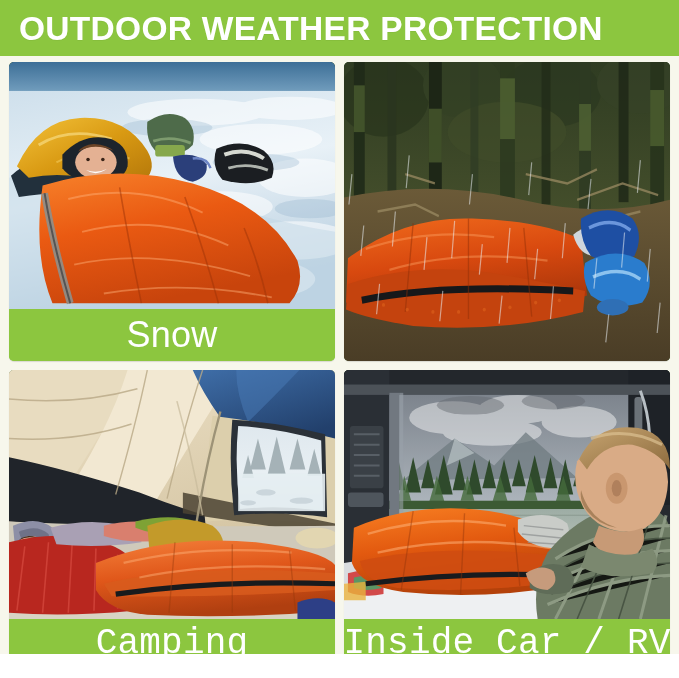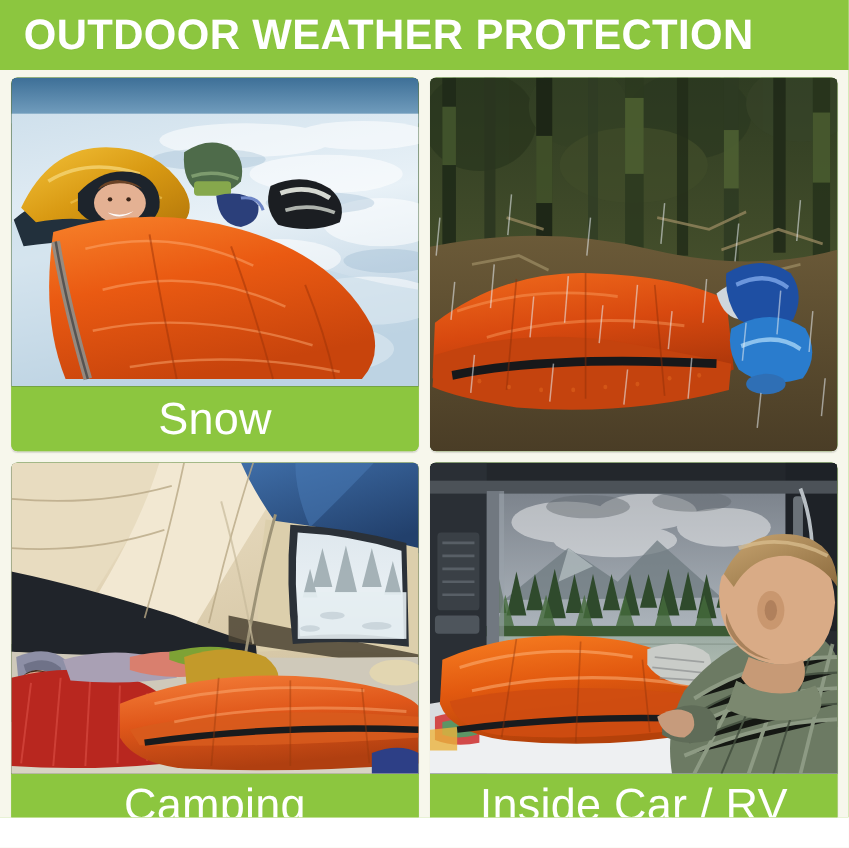"Camping" .cell.row2 .caption { font-family: none -> Liberation Mono, monospace }
